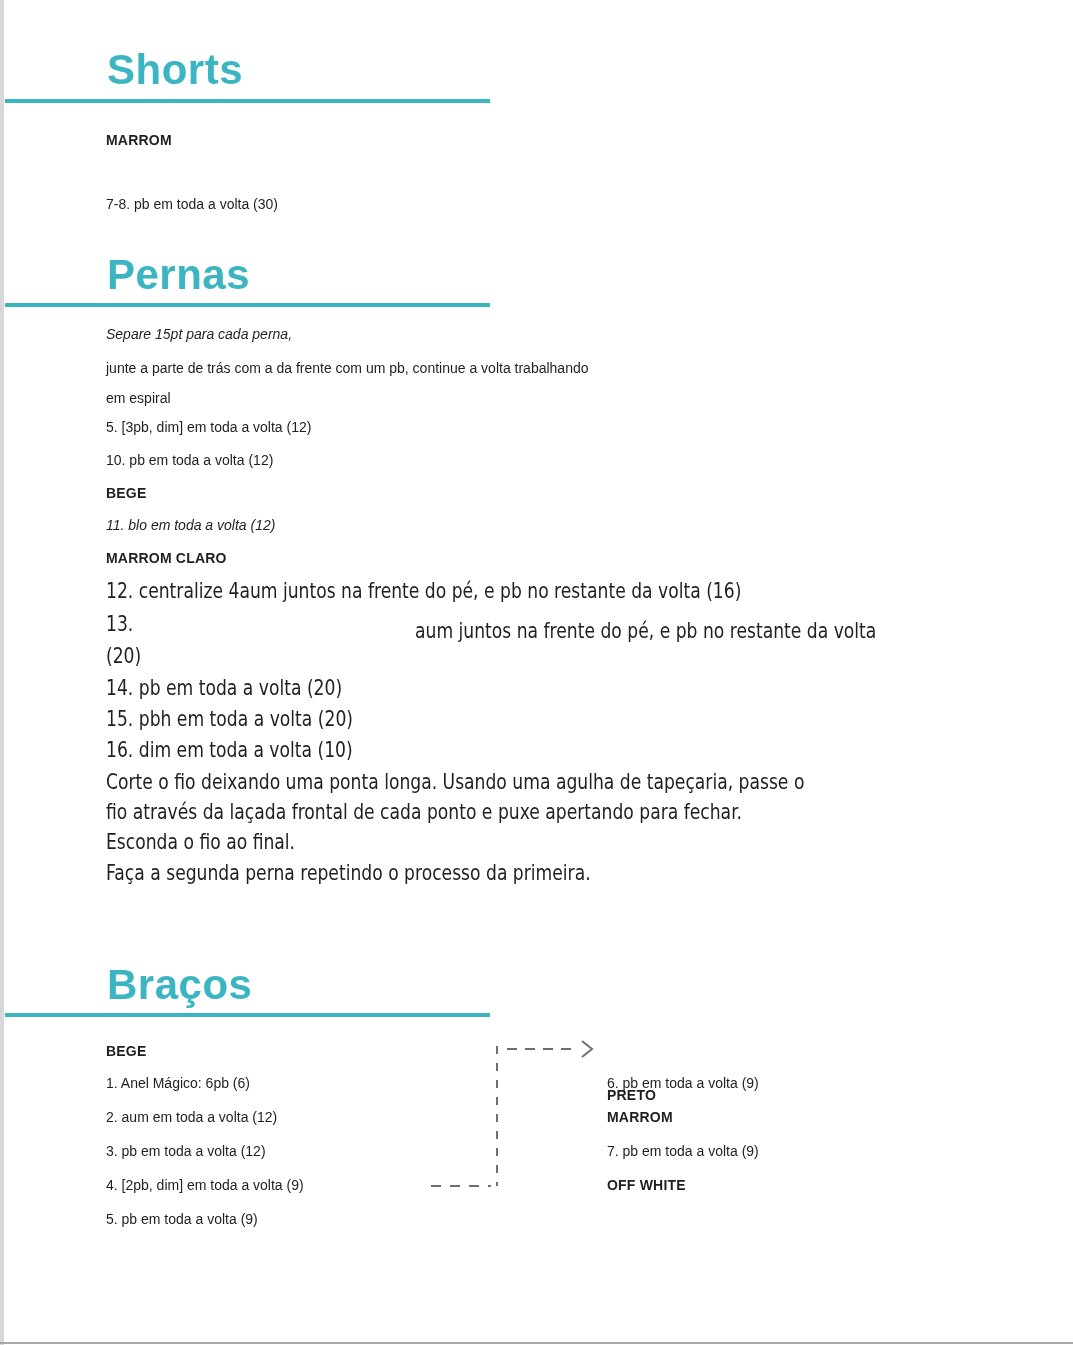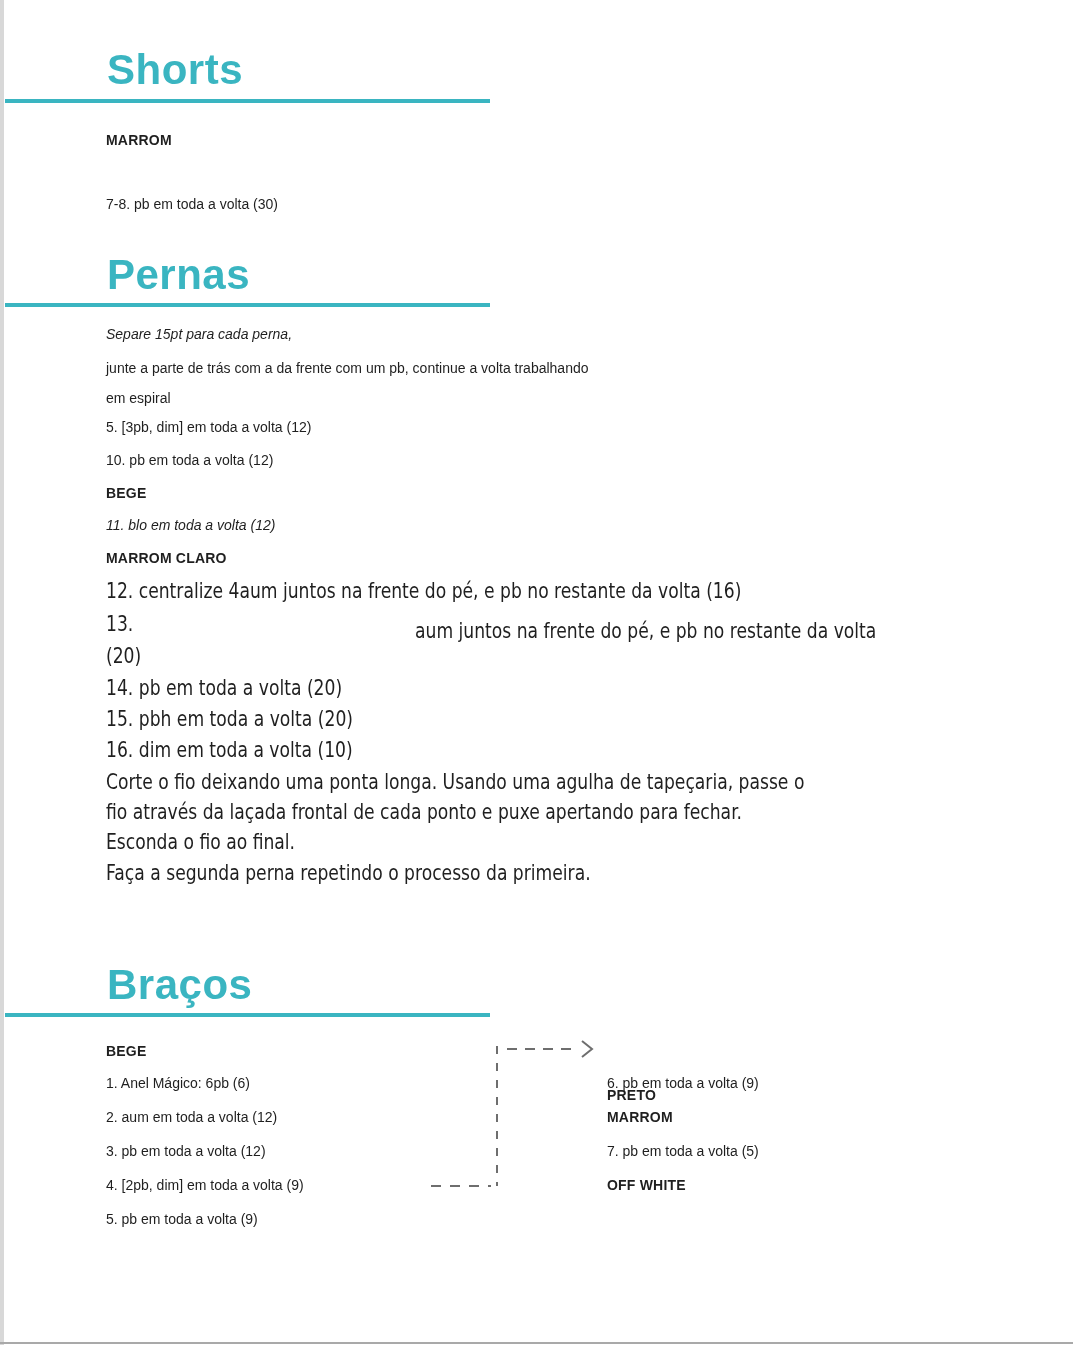"7. pb em toda a" div.t { text: 5 -> 9 }
